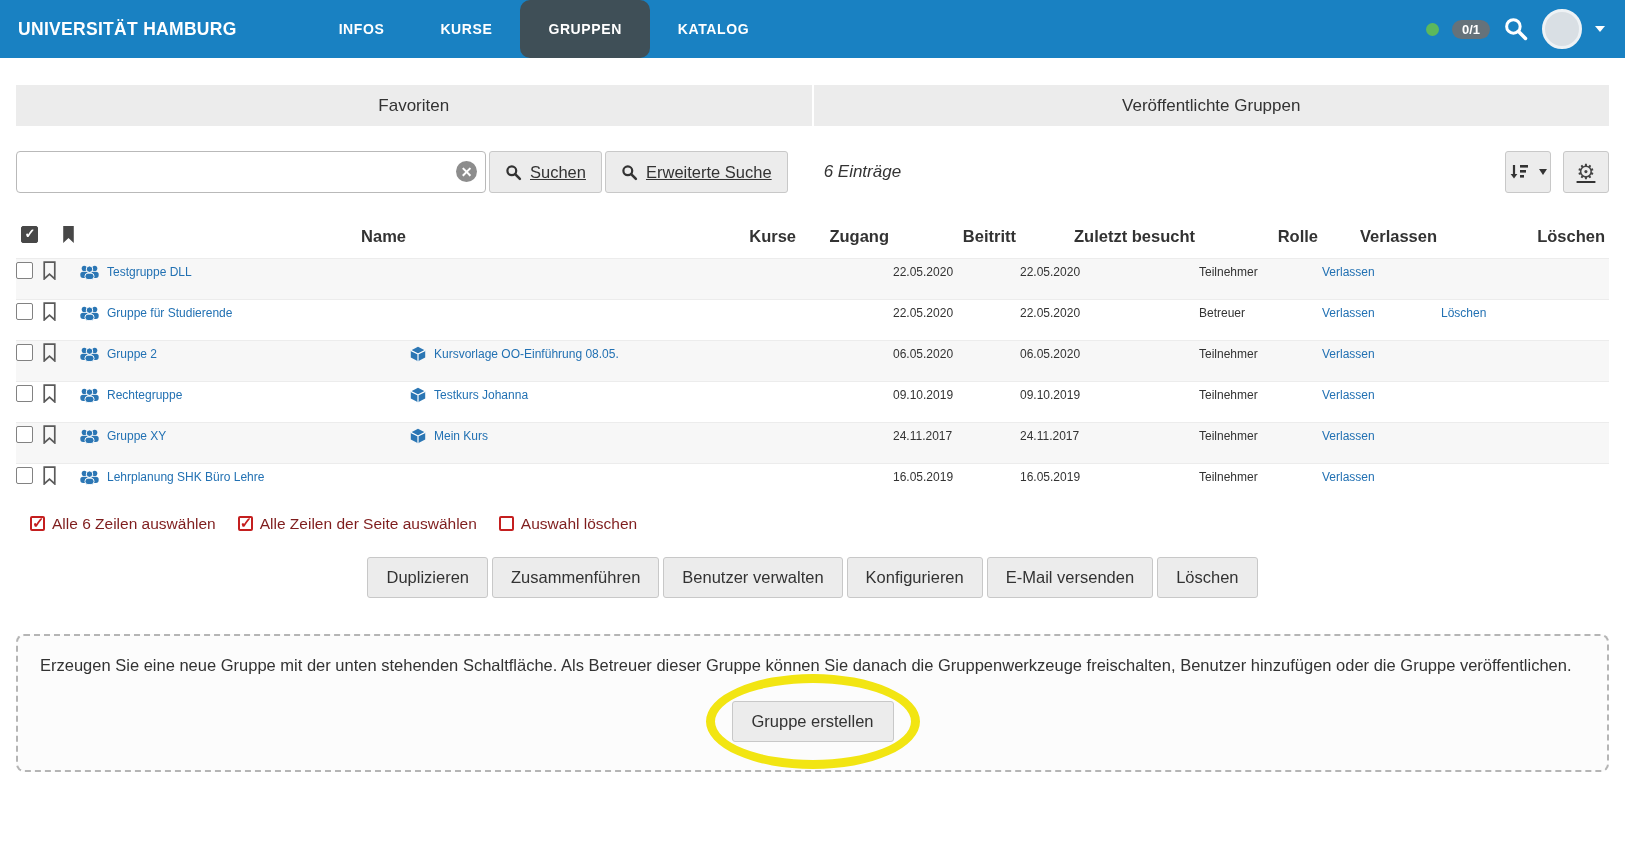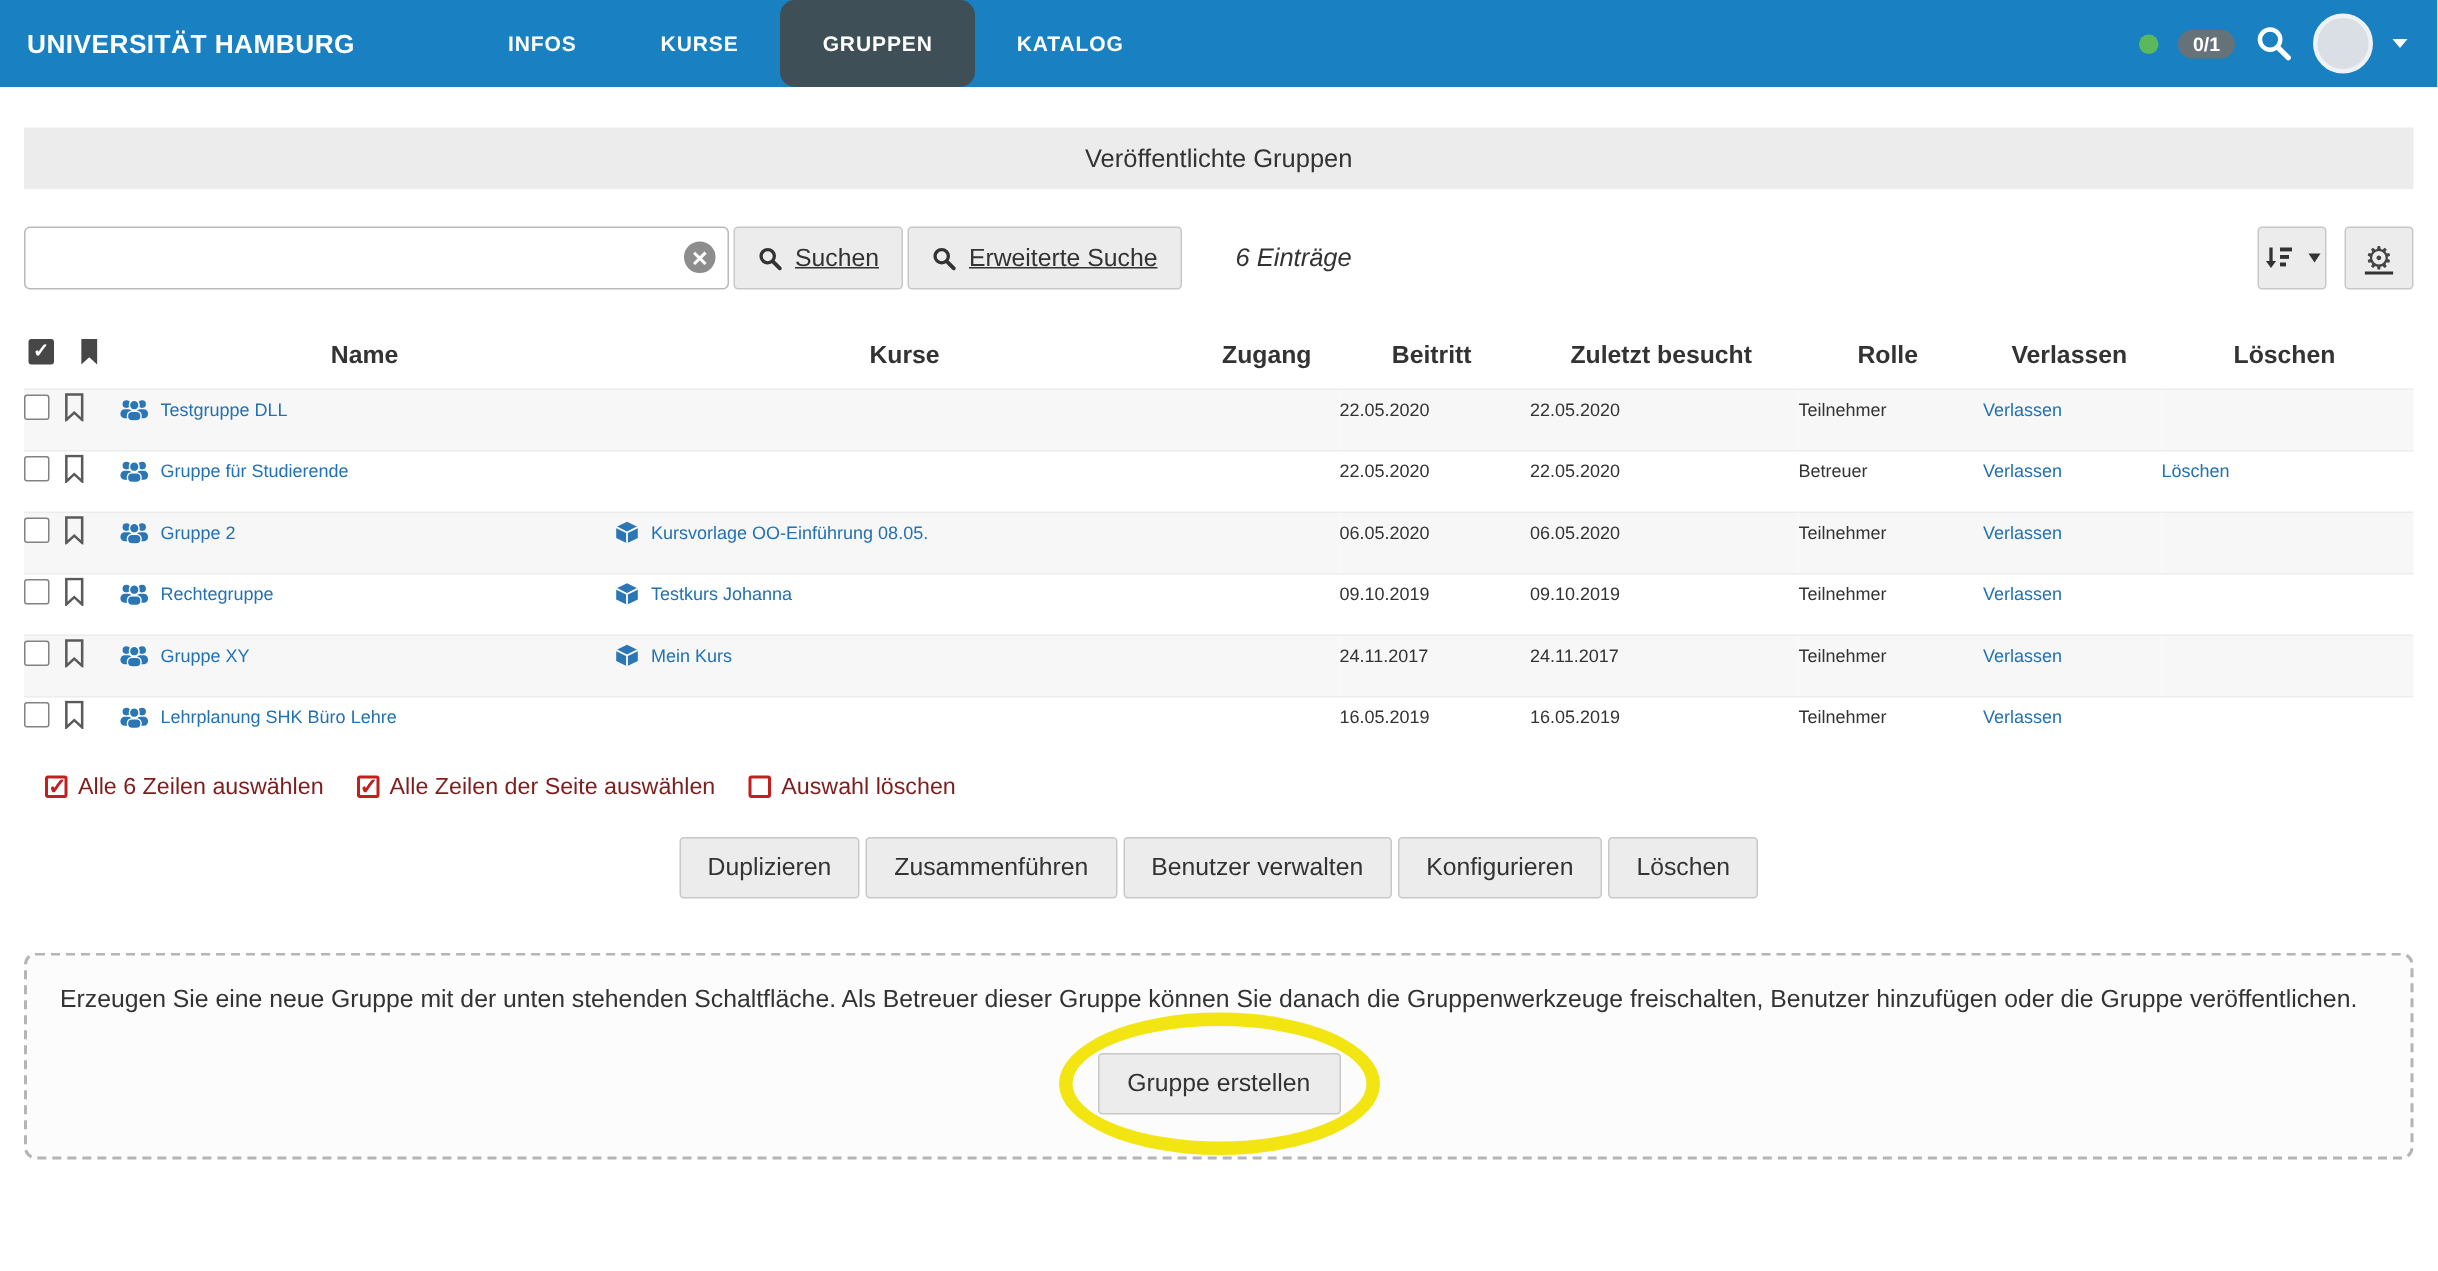"Favoriten" div.segment { html: none -> <div>Favoriten</div> }
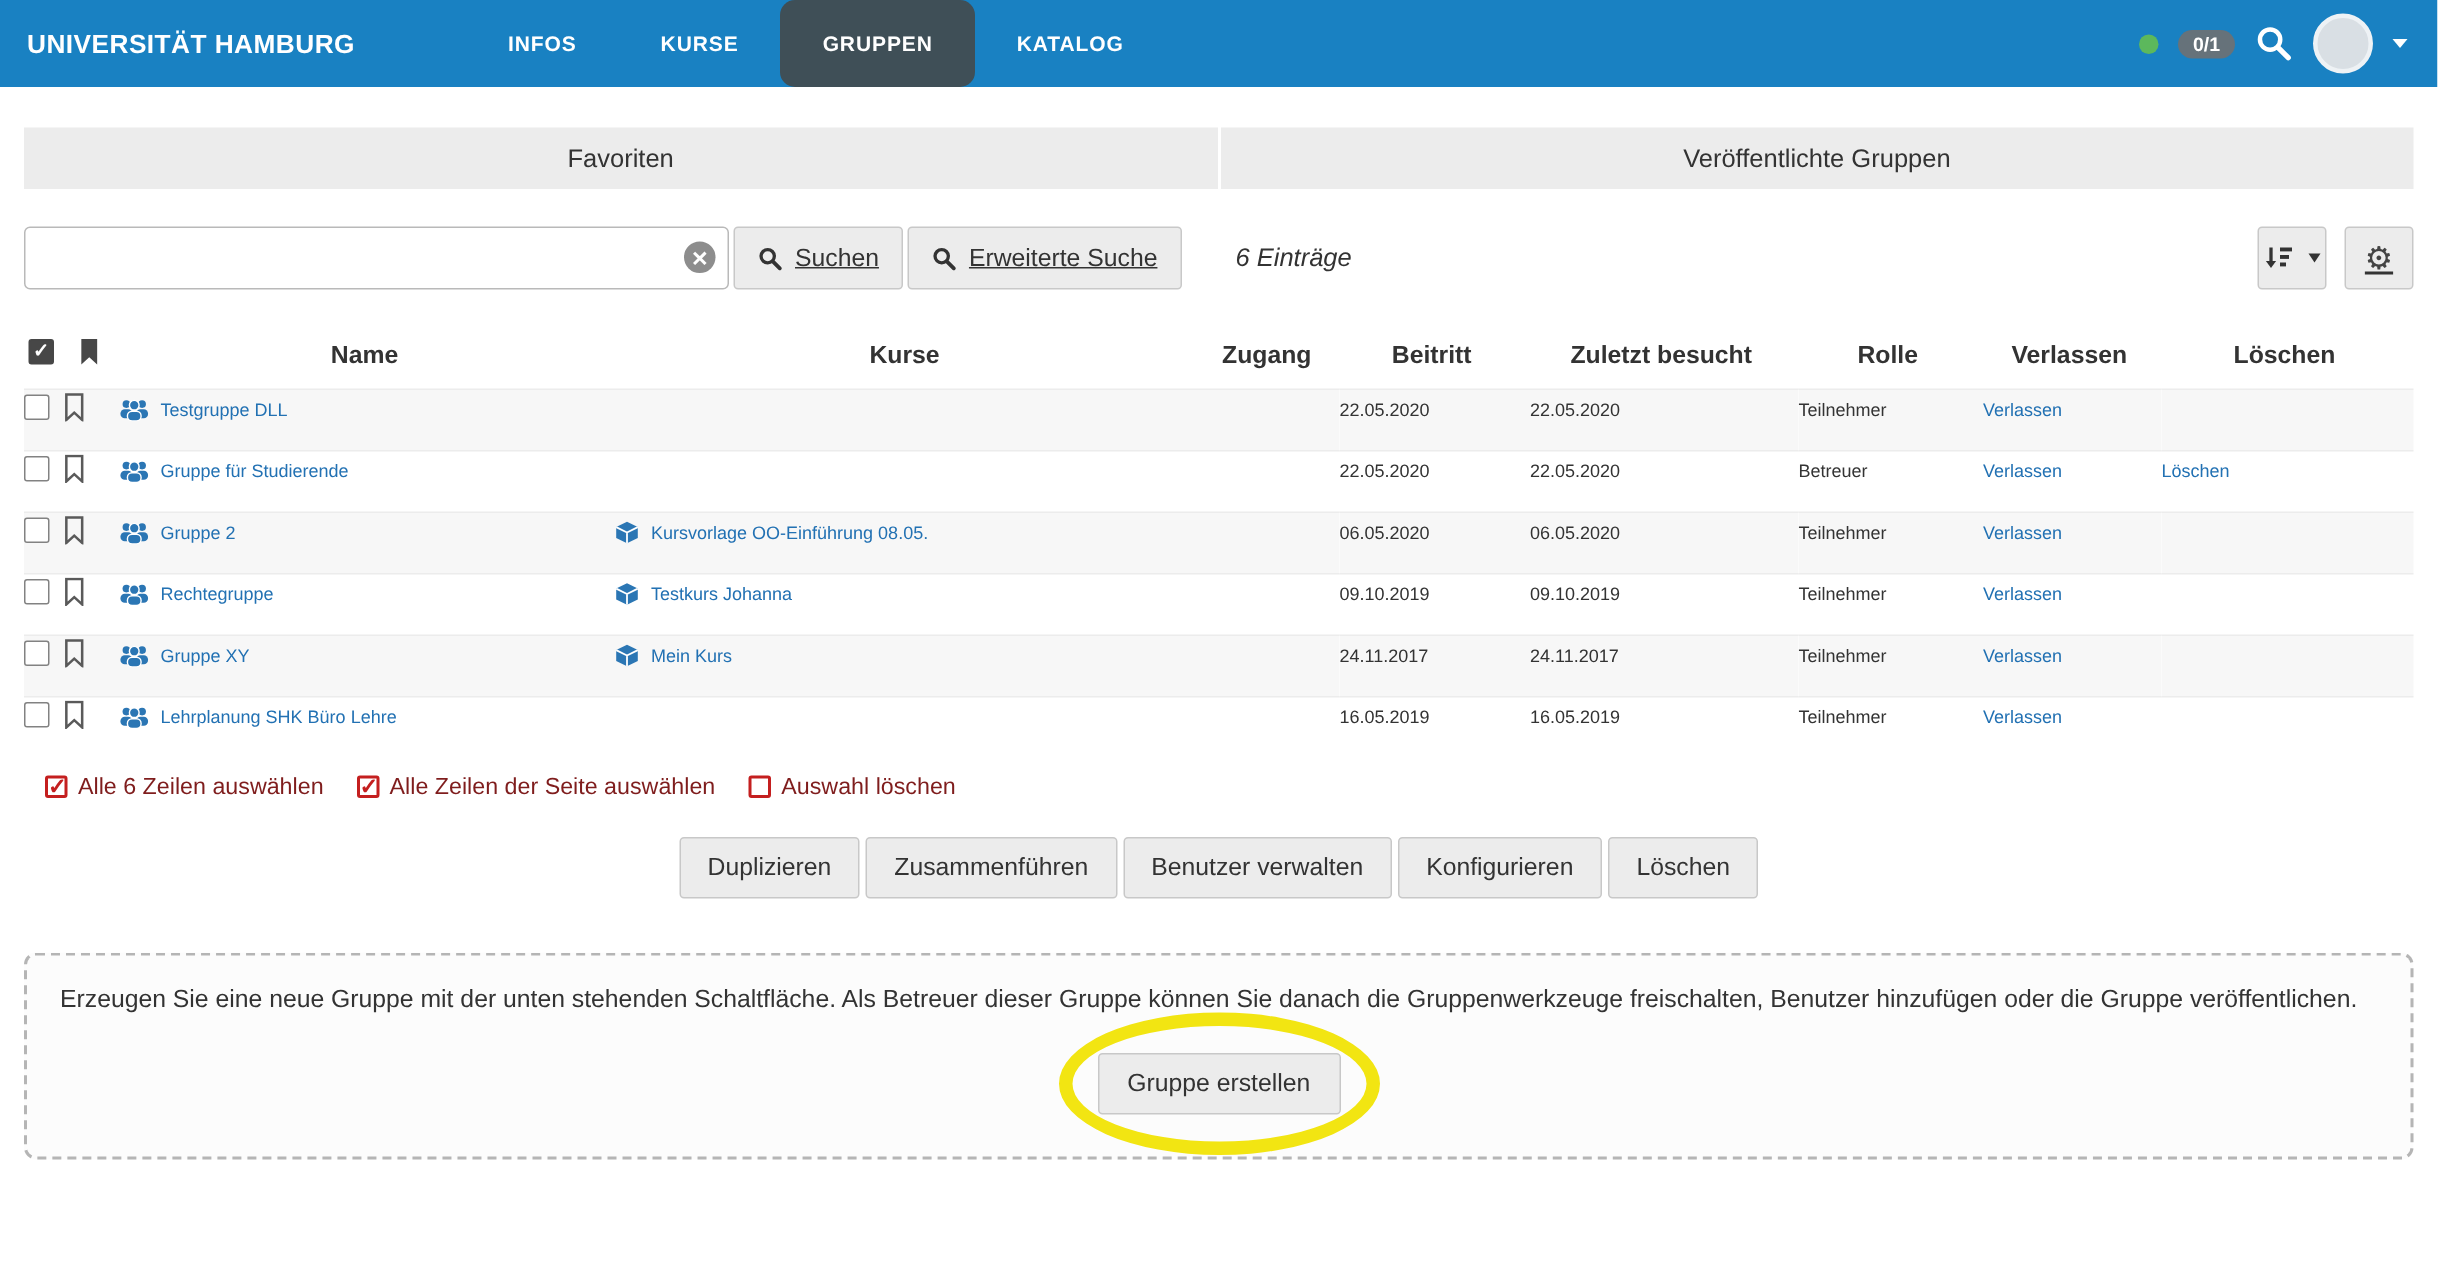"Name" th { text-align: center -> right }
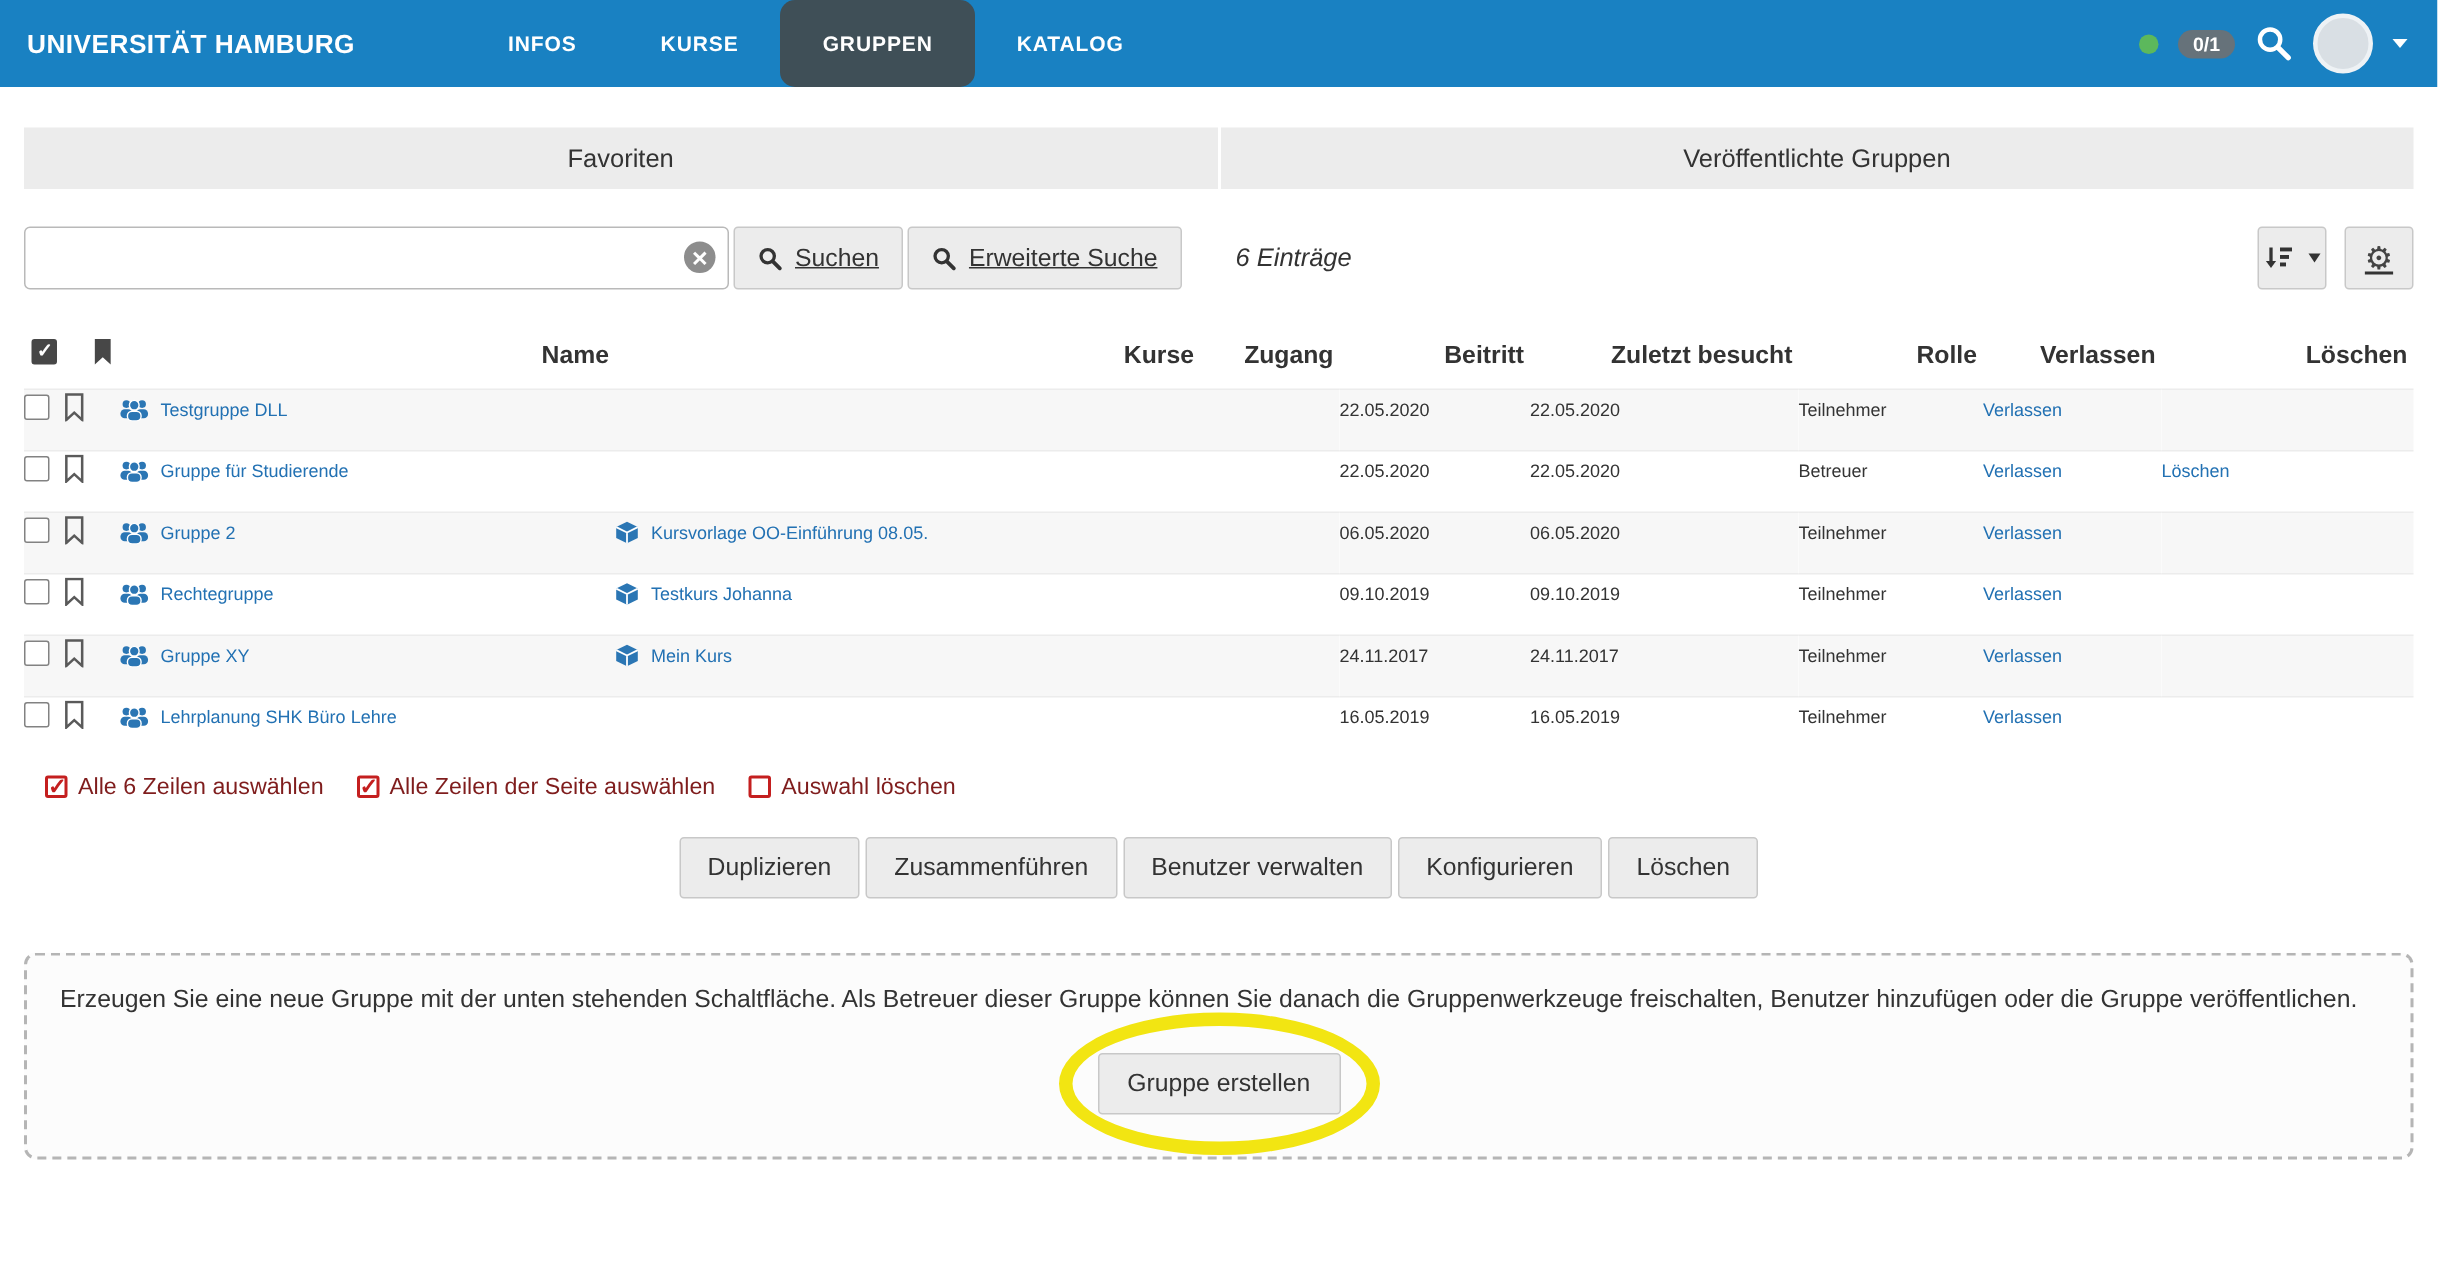"E-Mail versenden" button.btn { html: none -> <button>E-Mail versenden</button> }
